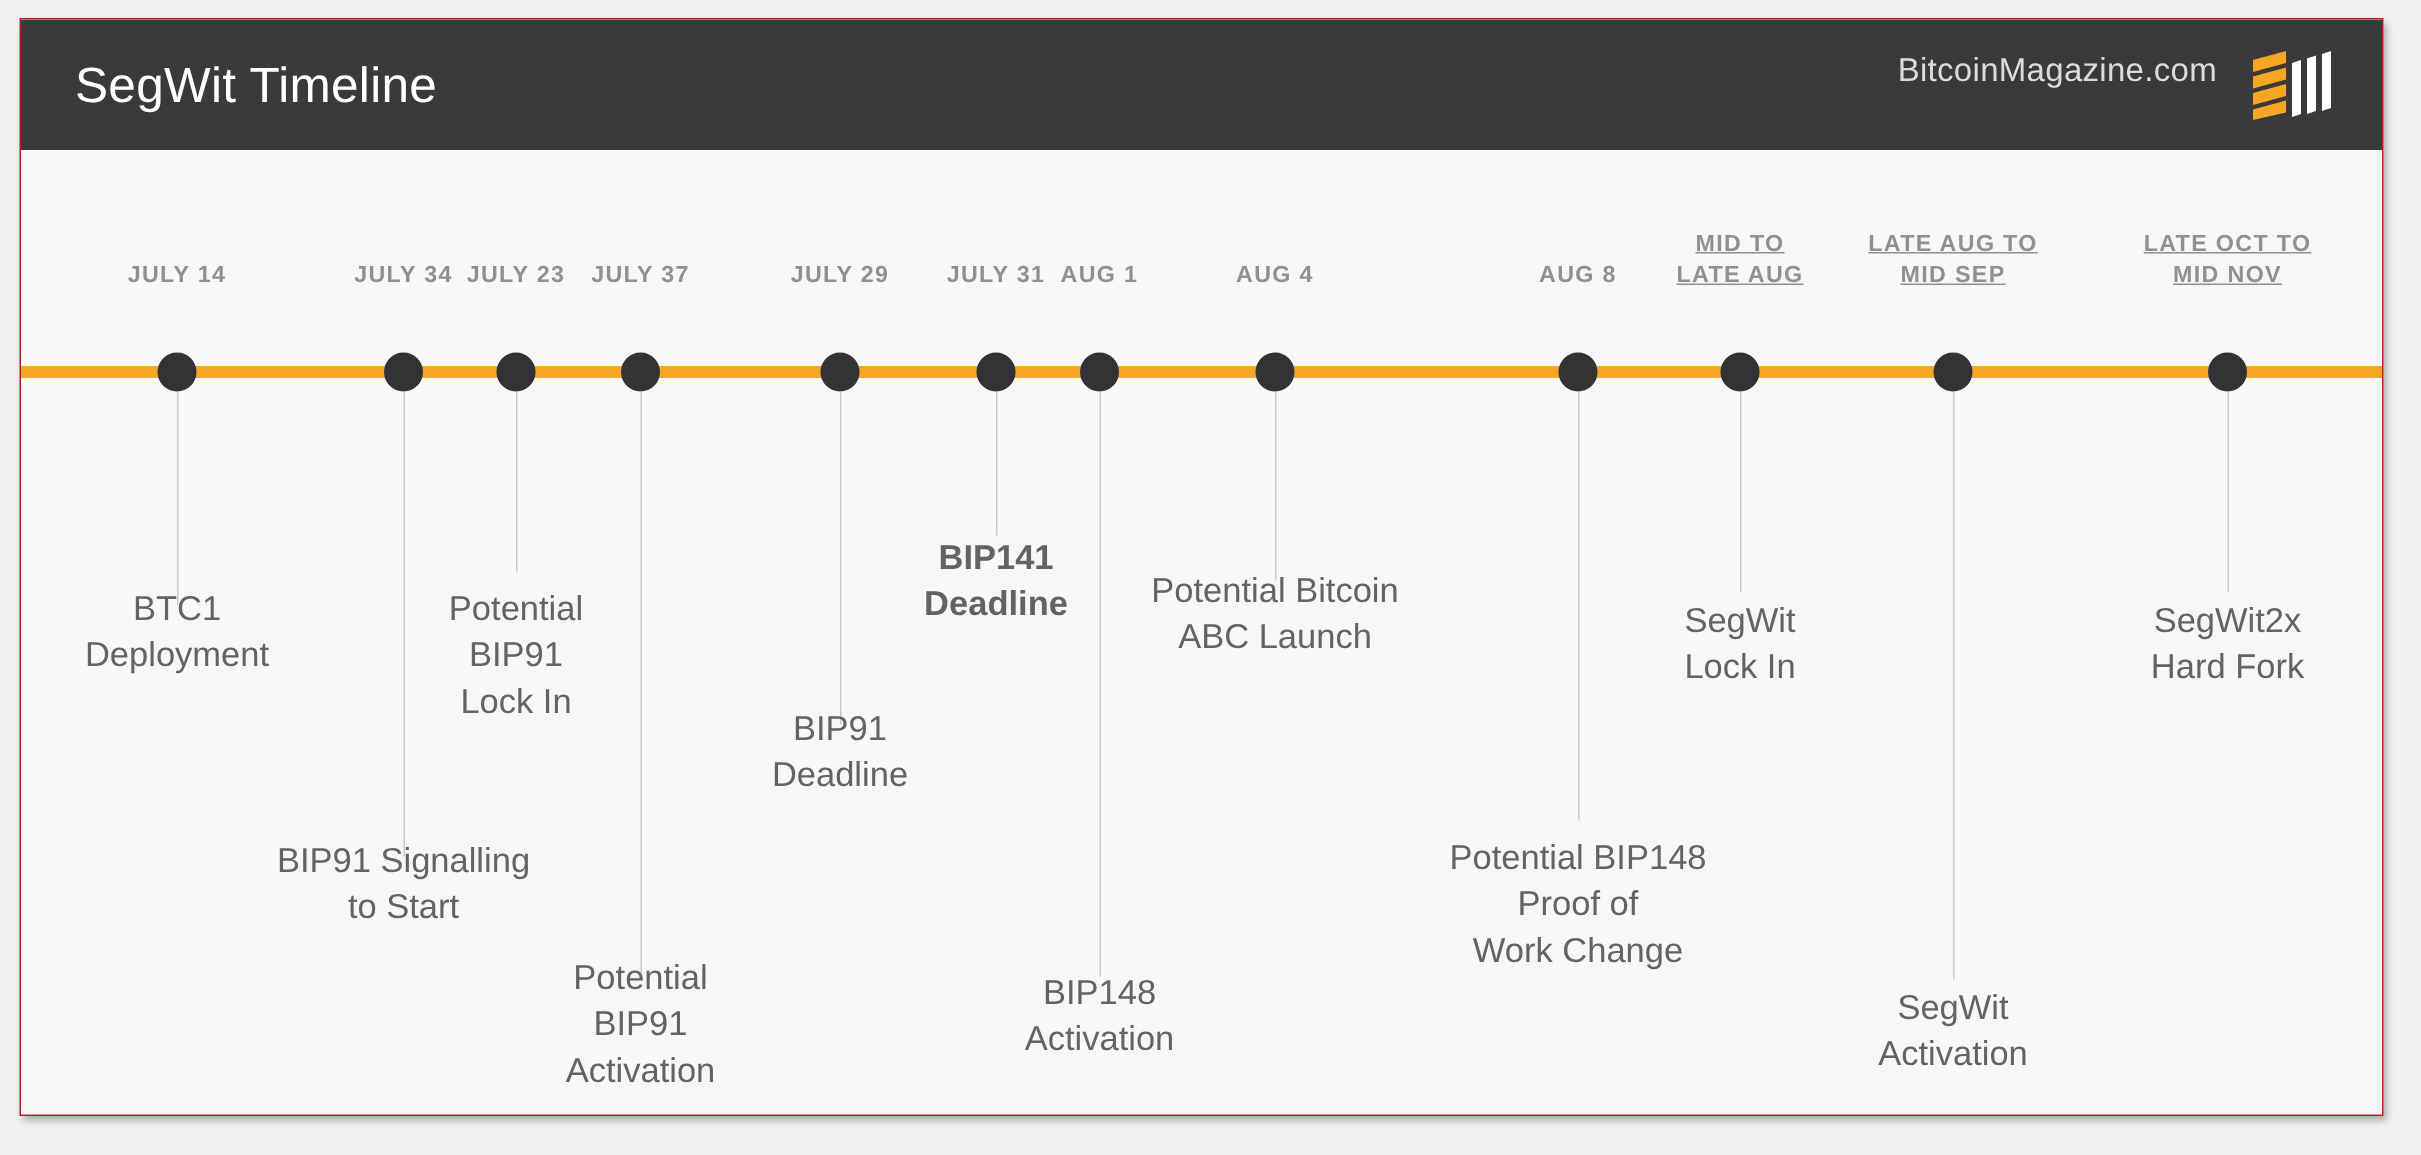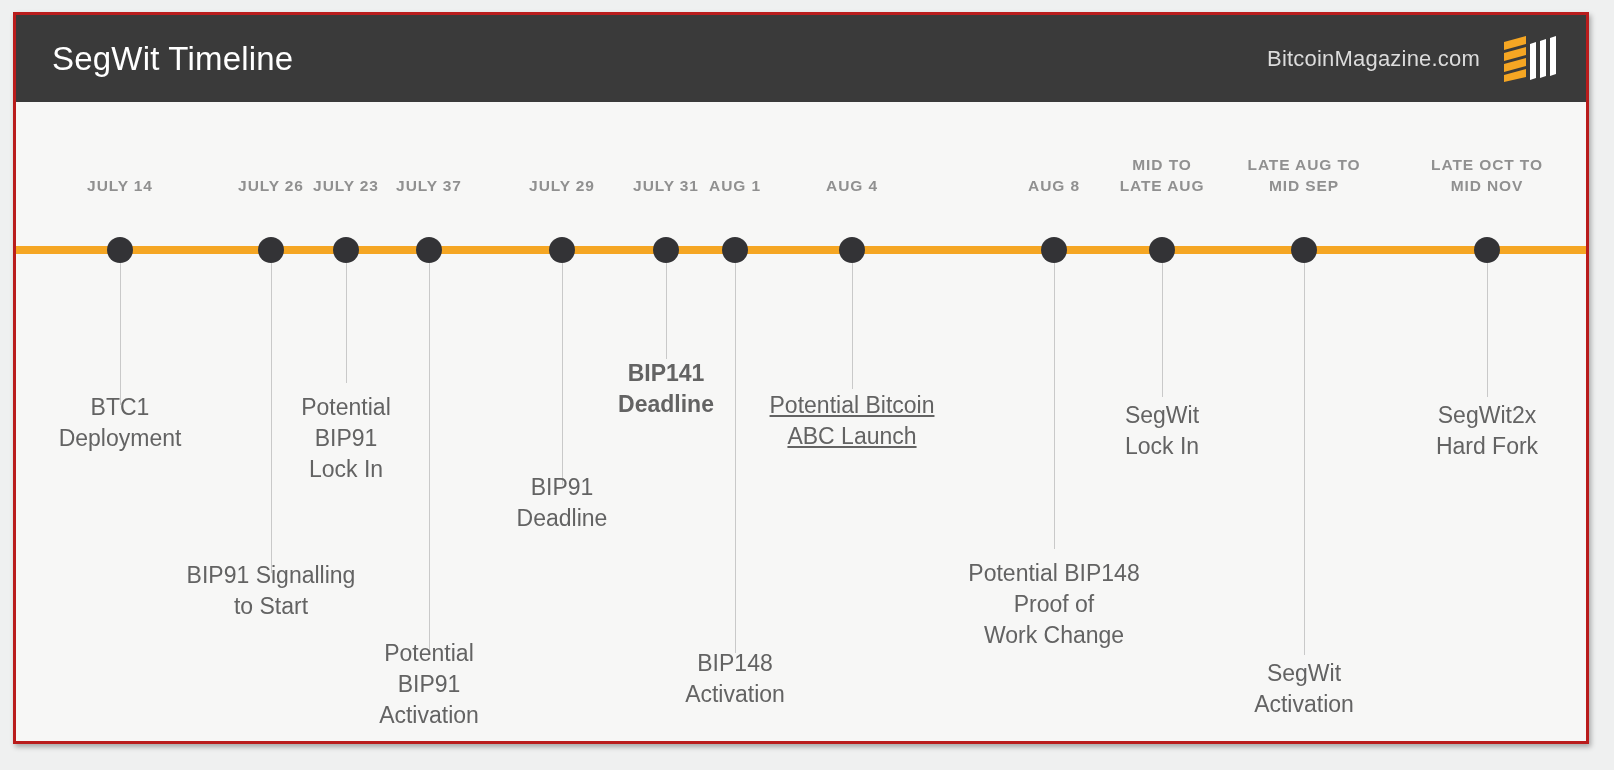"SegWit Timeline" .card { border: 3px solid #b91c1c -> 1px solid #b91c1c }
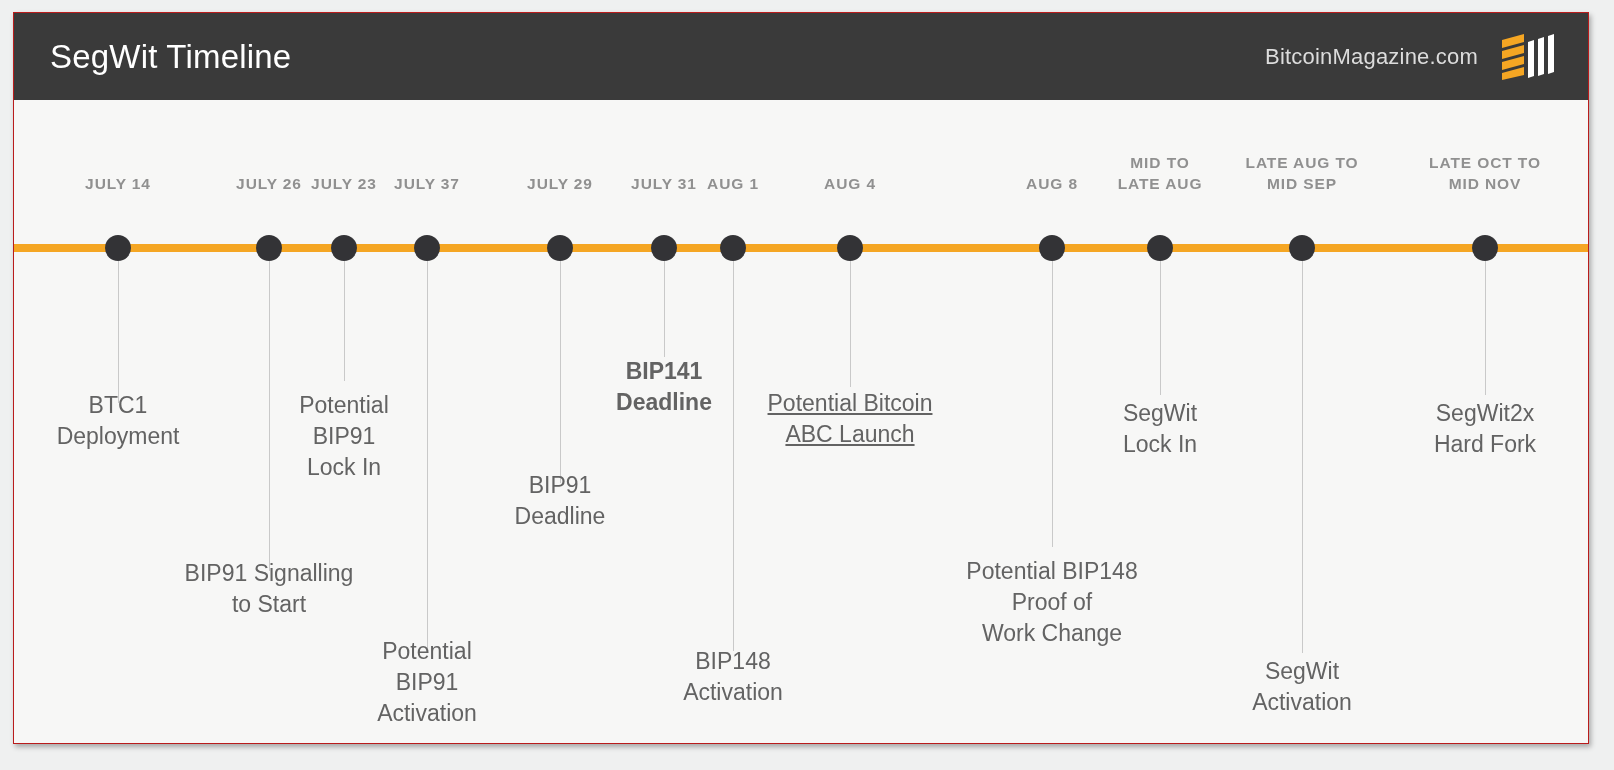"BitcoinMagazine.com" .header-right { align-items: center -> none }
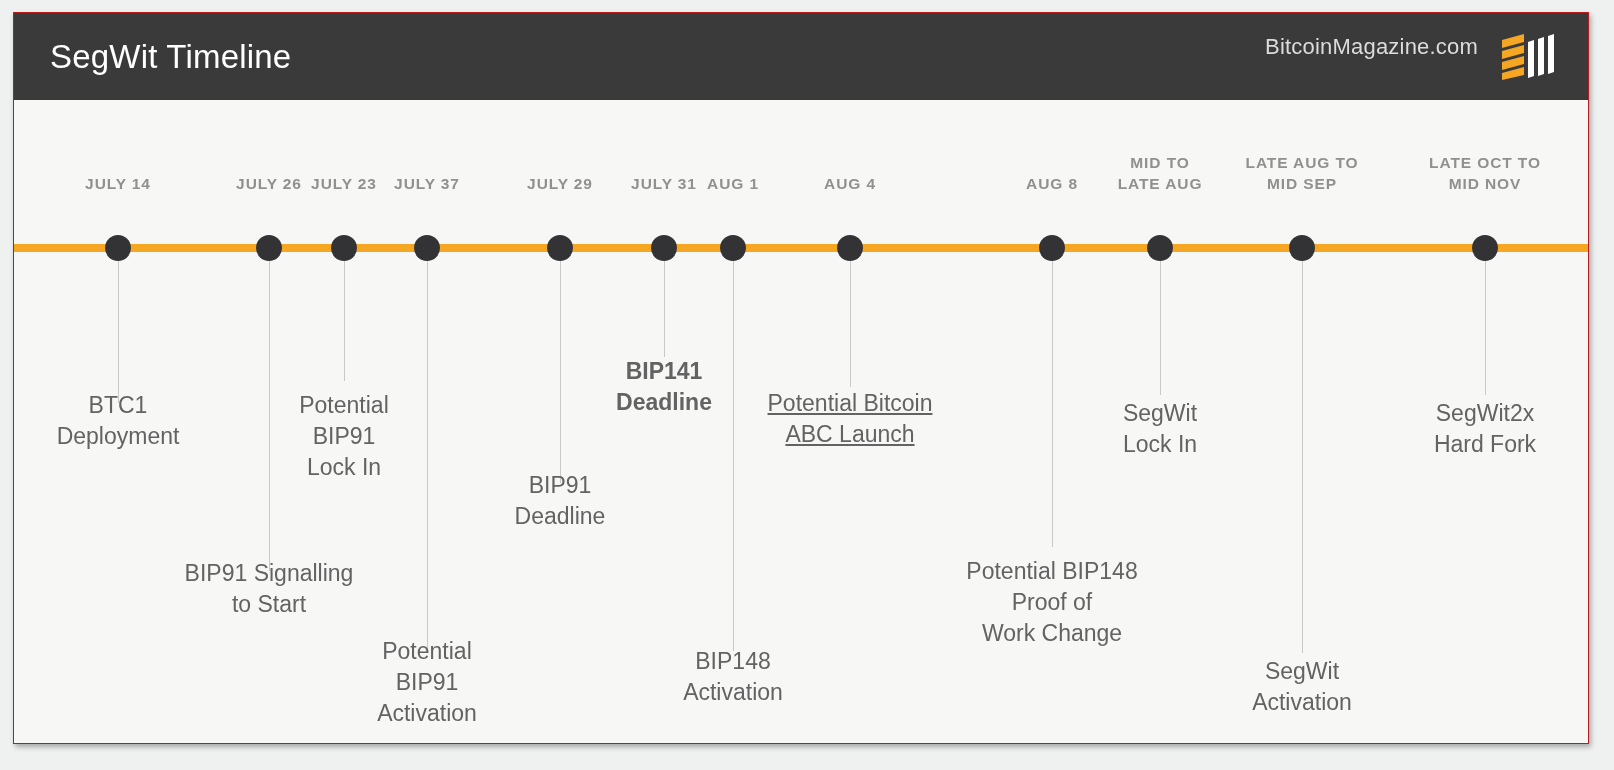"MID TO" .date-label.two-line { text-decoration: none -> underline }
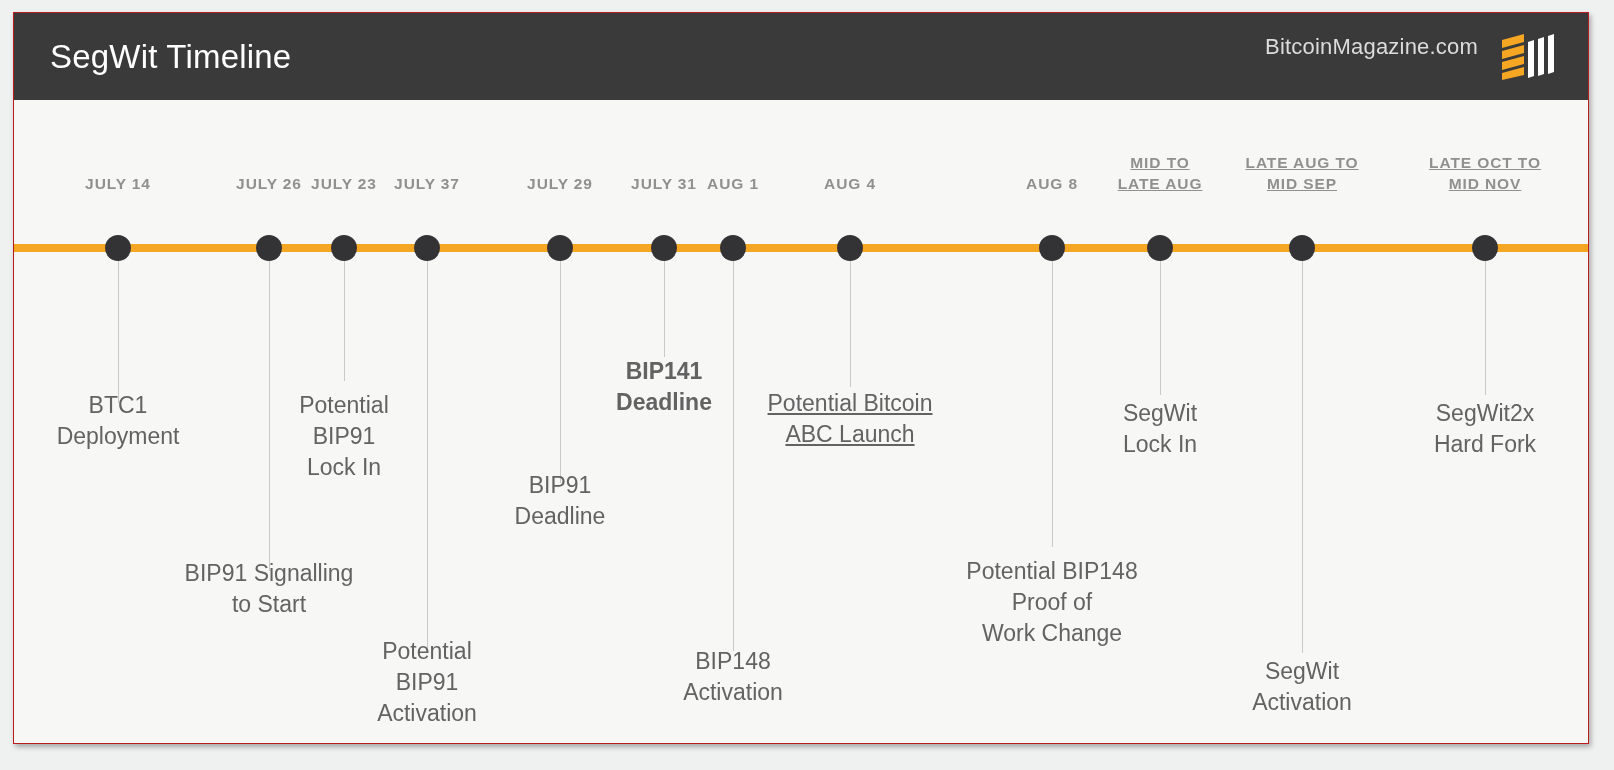"JULY 26" div { text: 26 -> 34 }
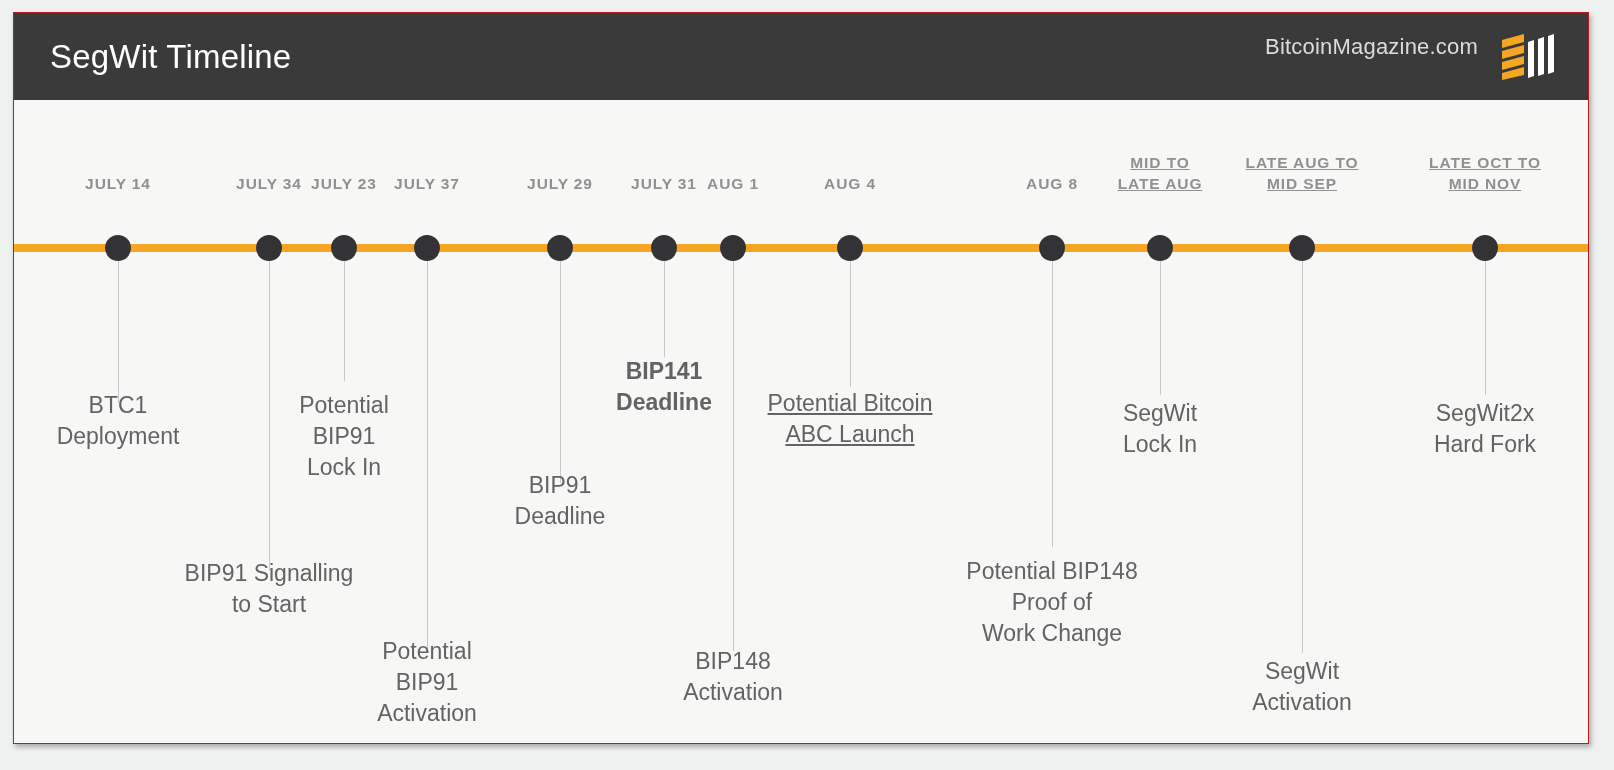"Potential Bitcoin" div.desc-label { text-decoration: underline -> none; top: 288px -> 278px }
